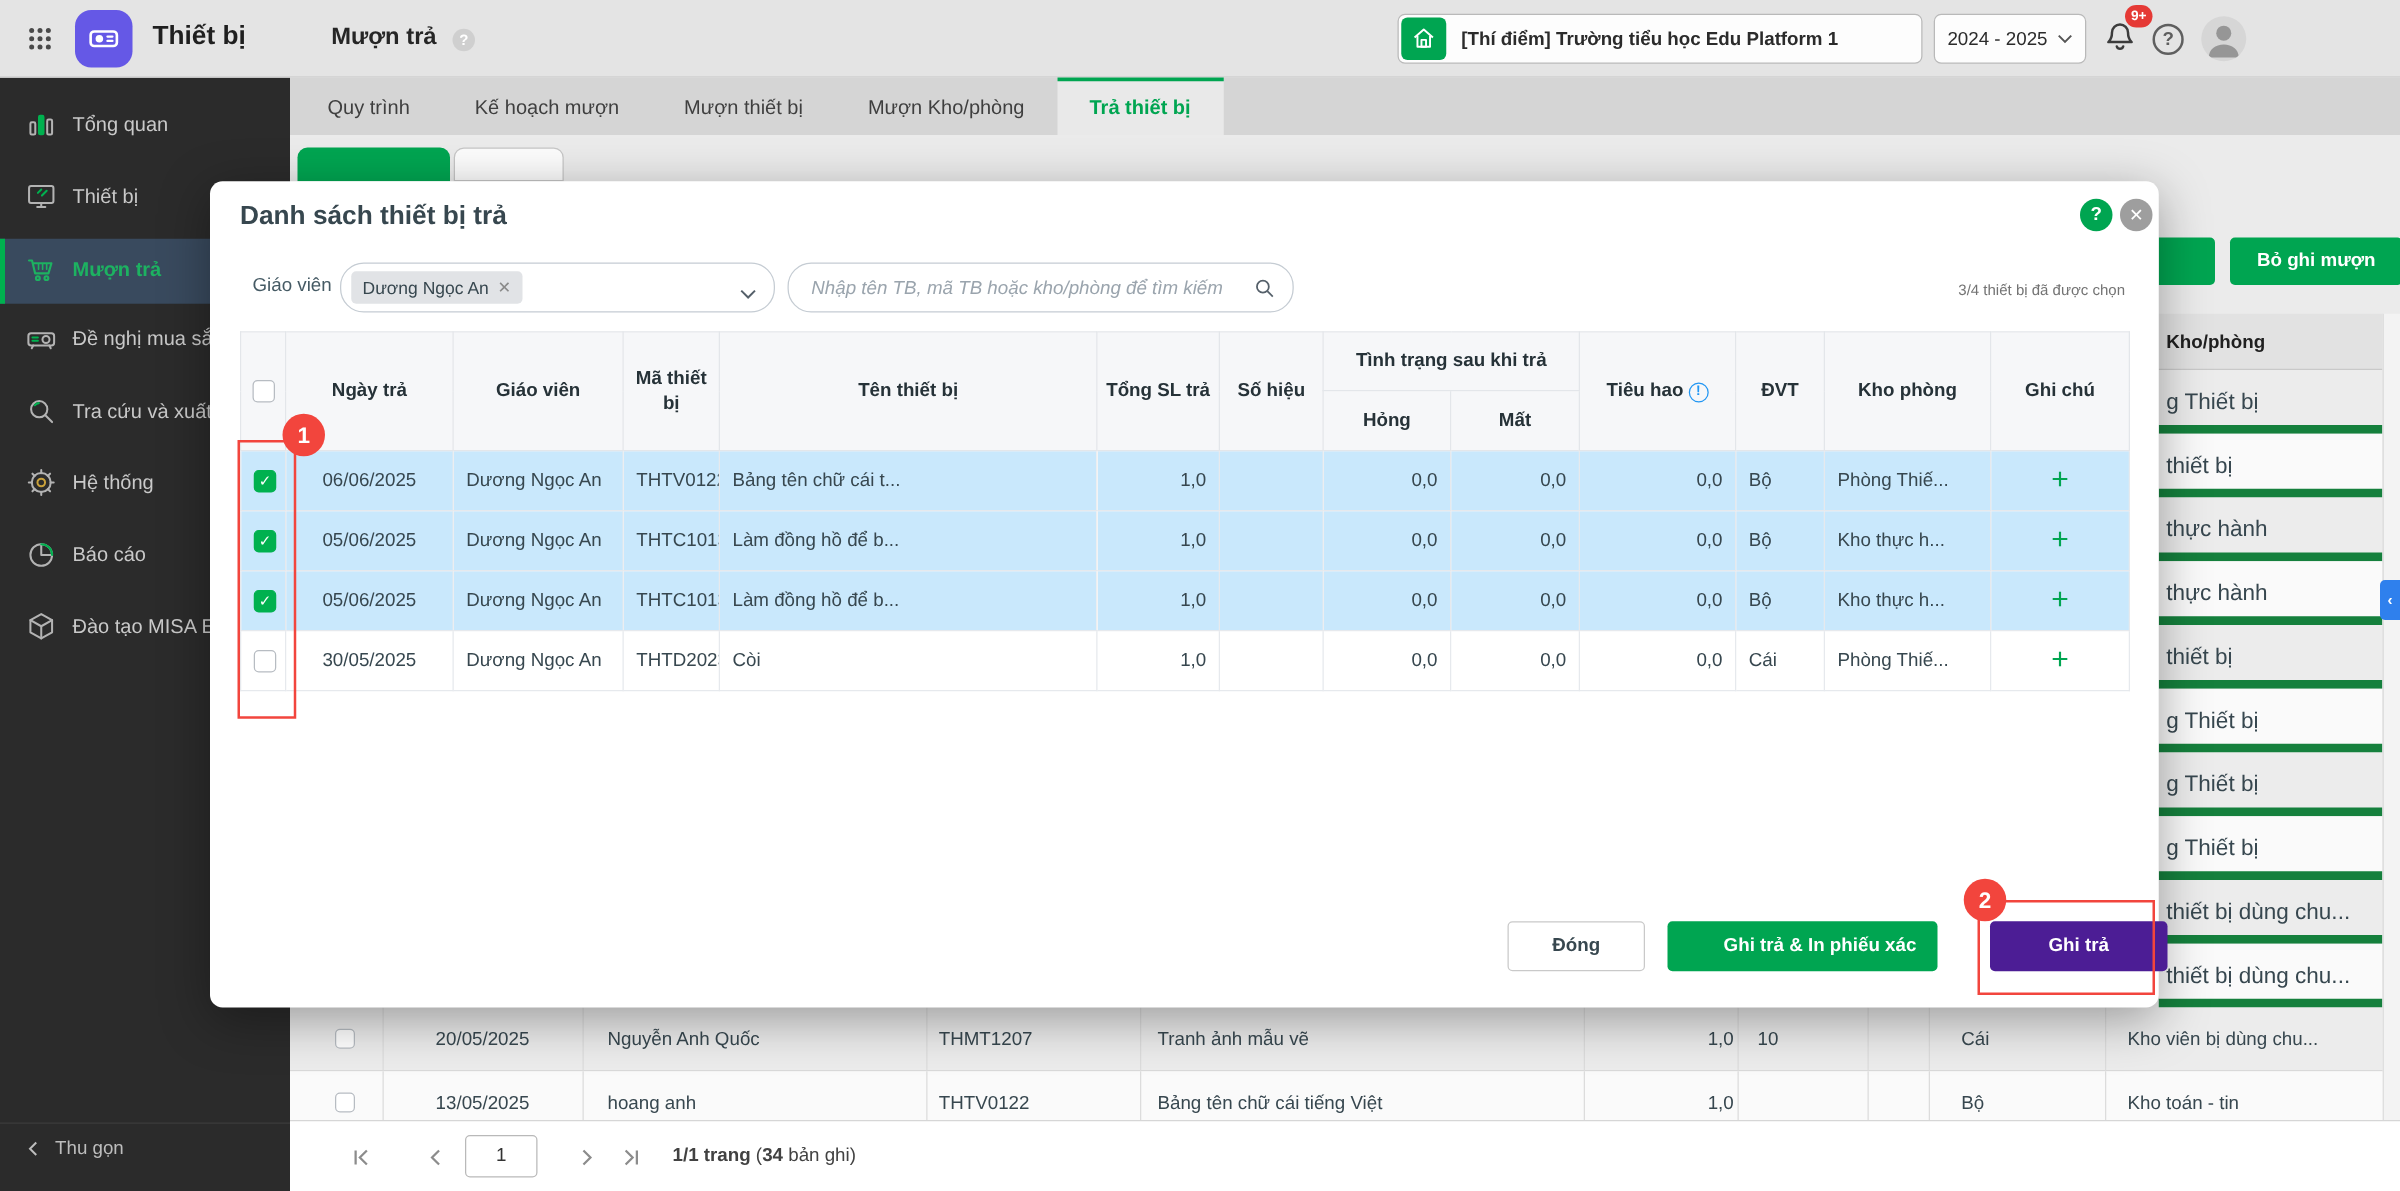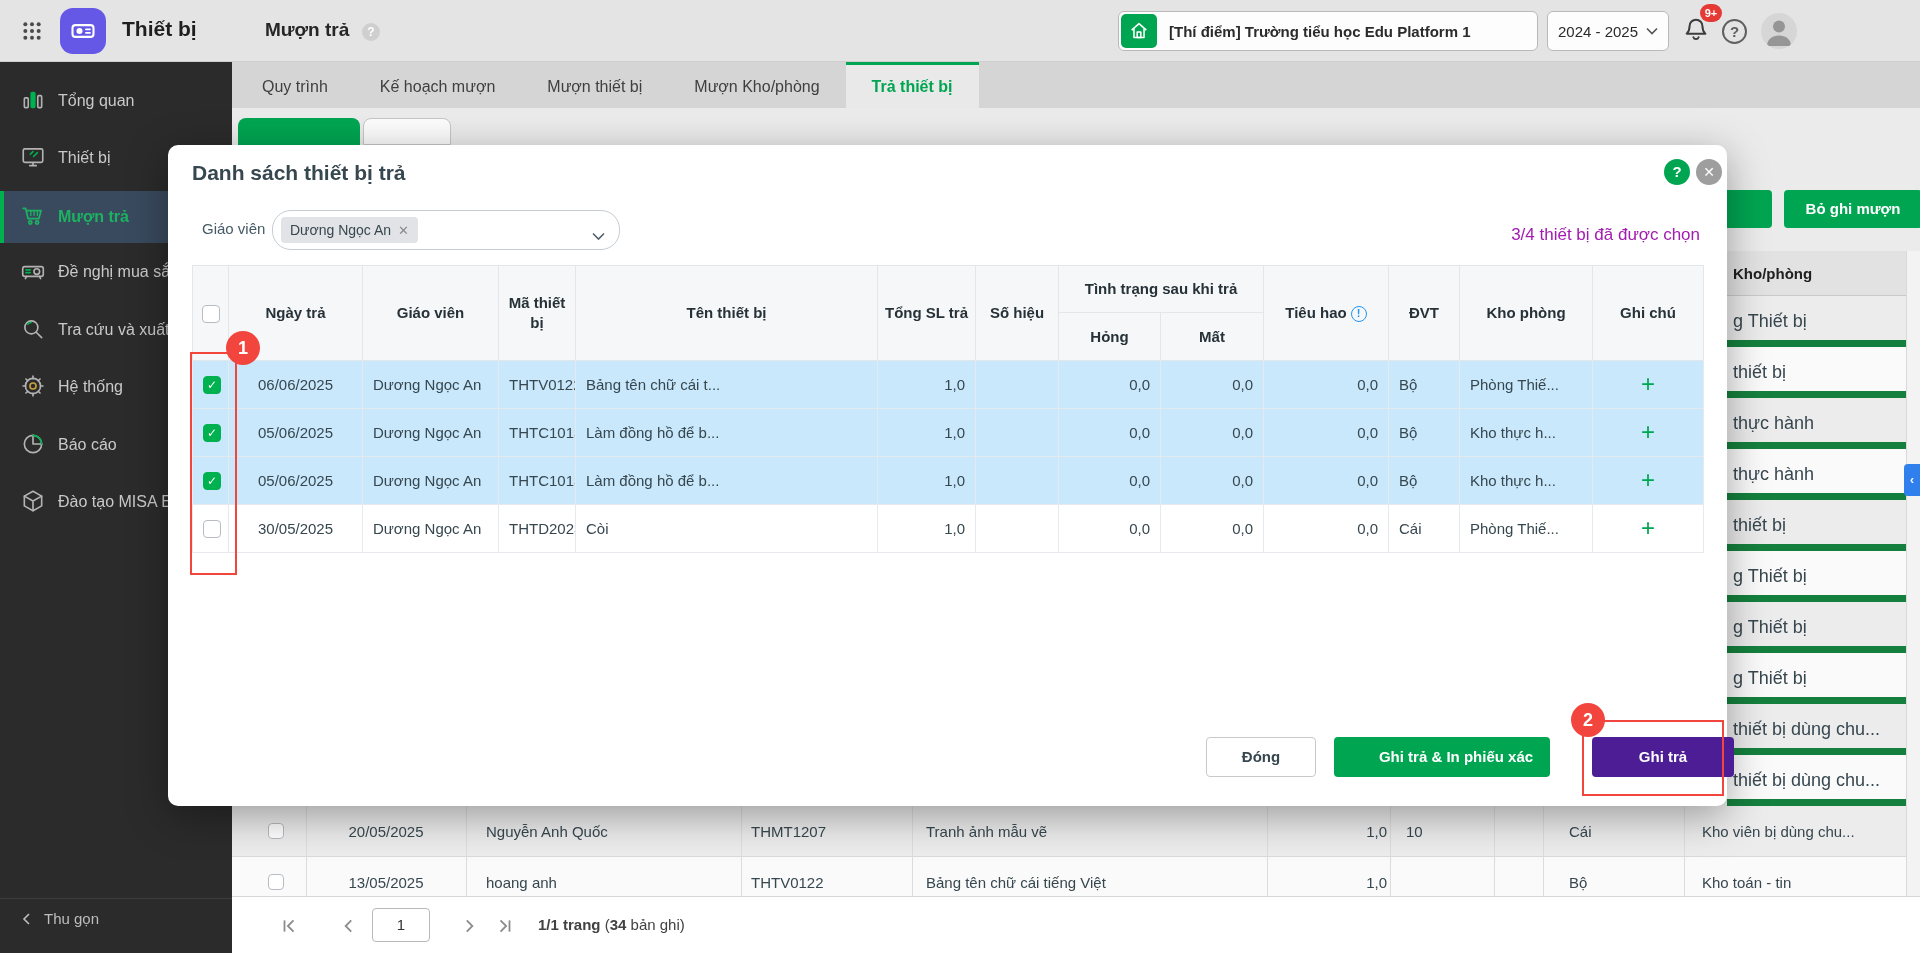"Nhập tên TB, mã TB" div.f-search { html: none -> <div> <input> <span> <svg> <circle></circle> <path></path> </svg> </span> </div> }
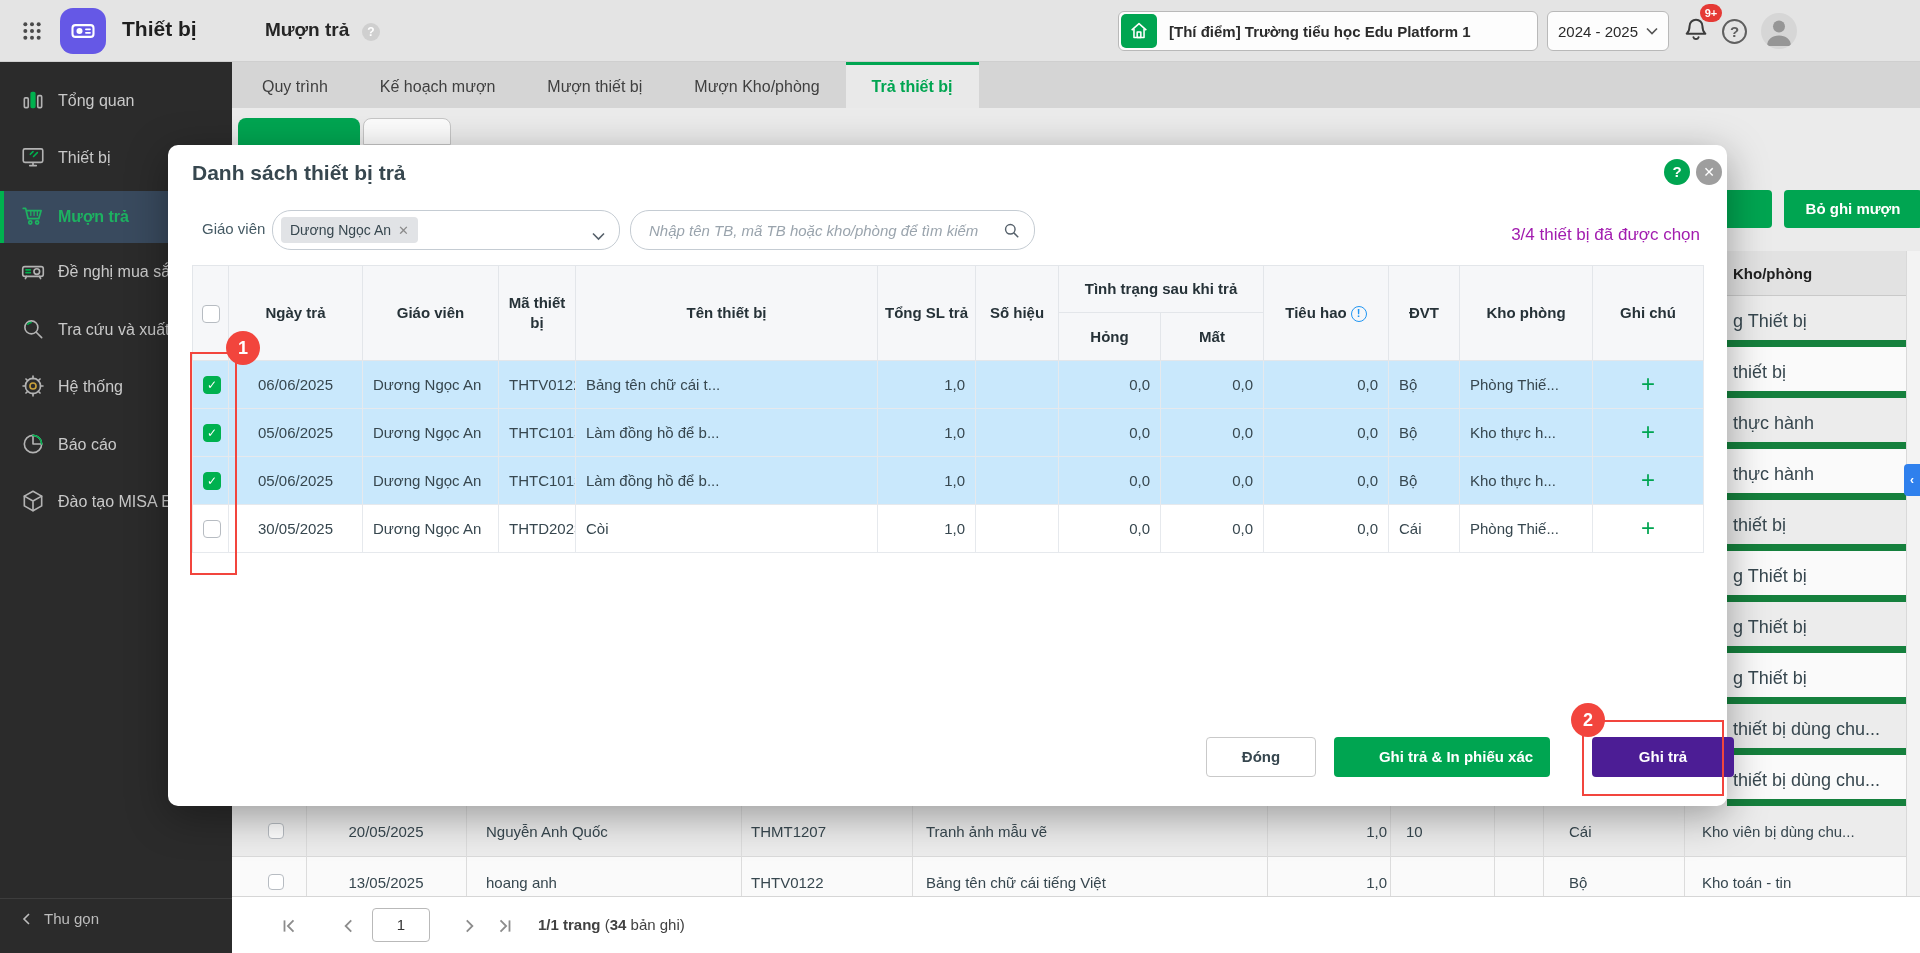"3/4 thiết bị đã được" .sel-info { color: #a21caf -> #737373; font-size: 17px -> 12px }
